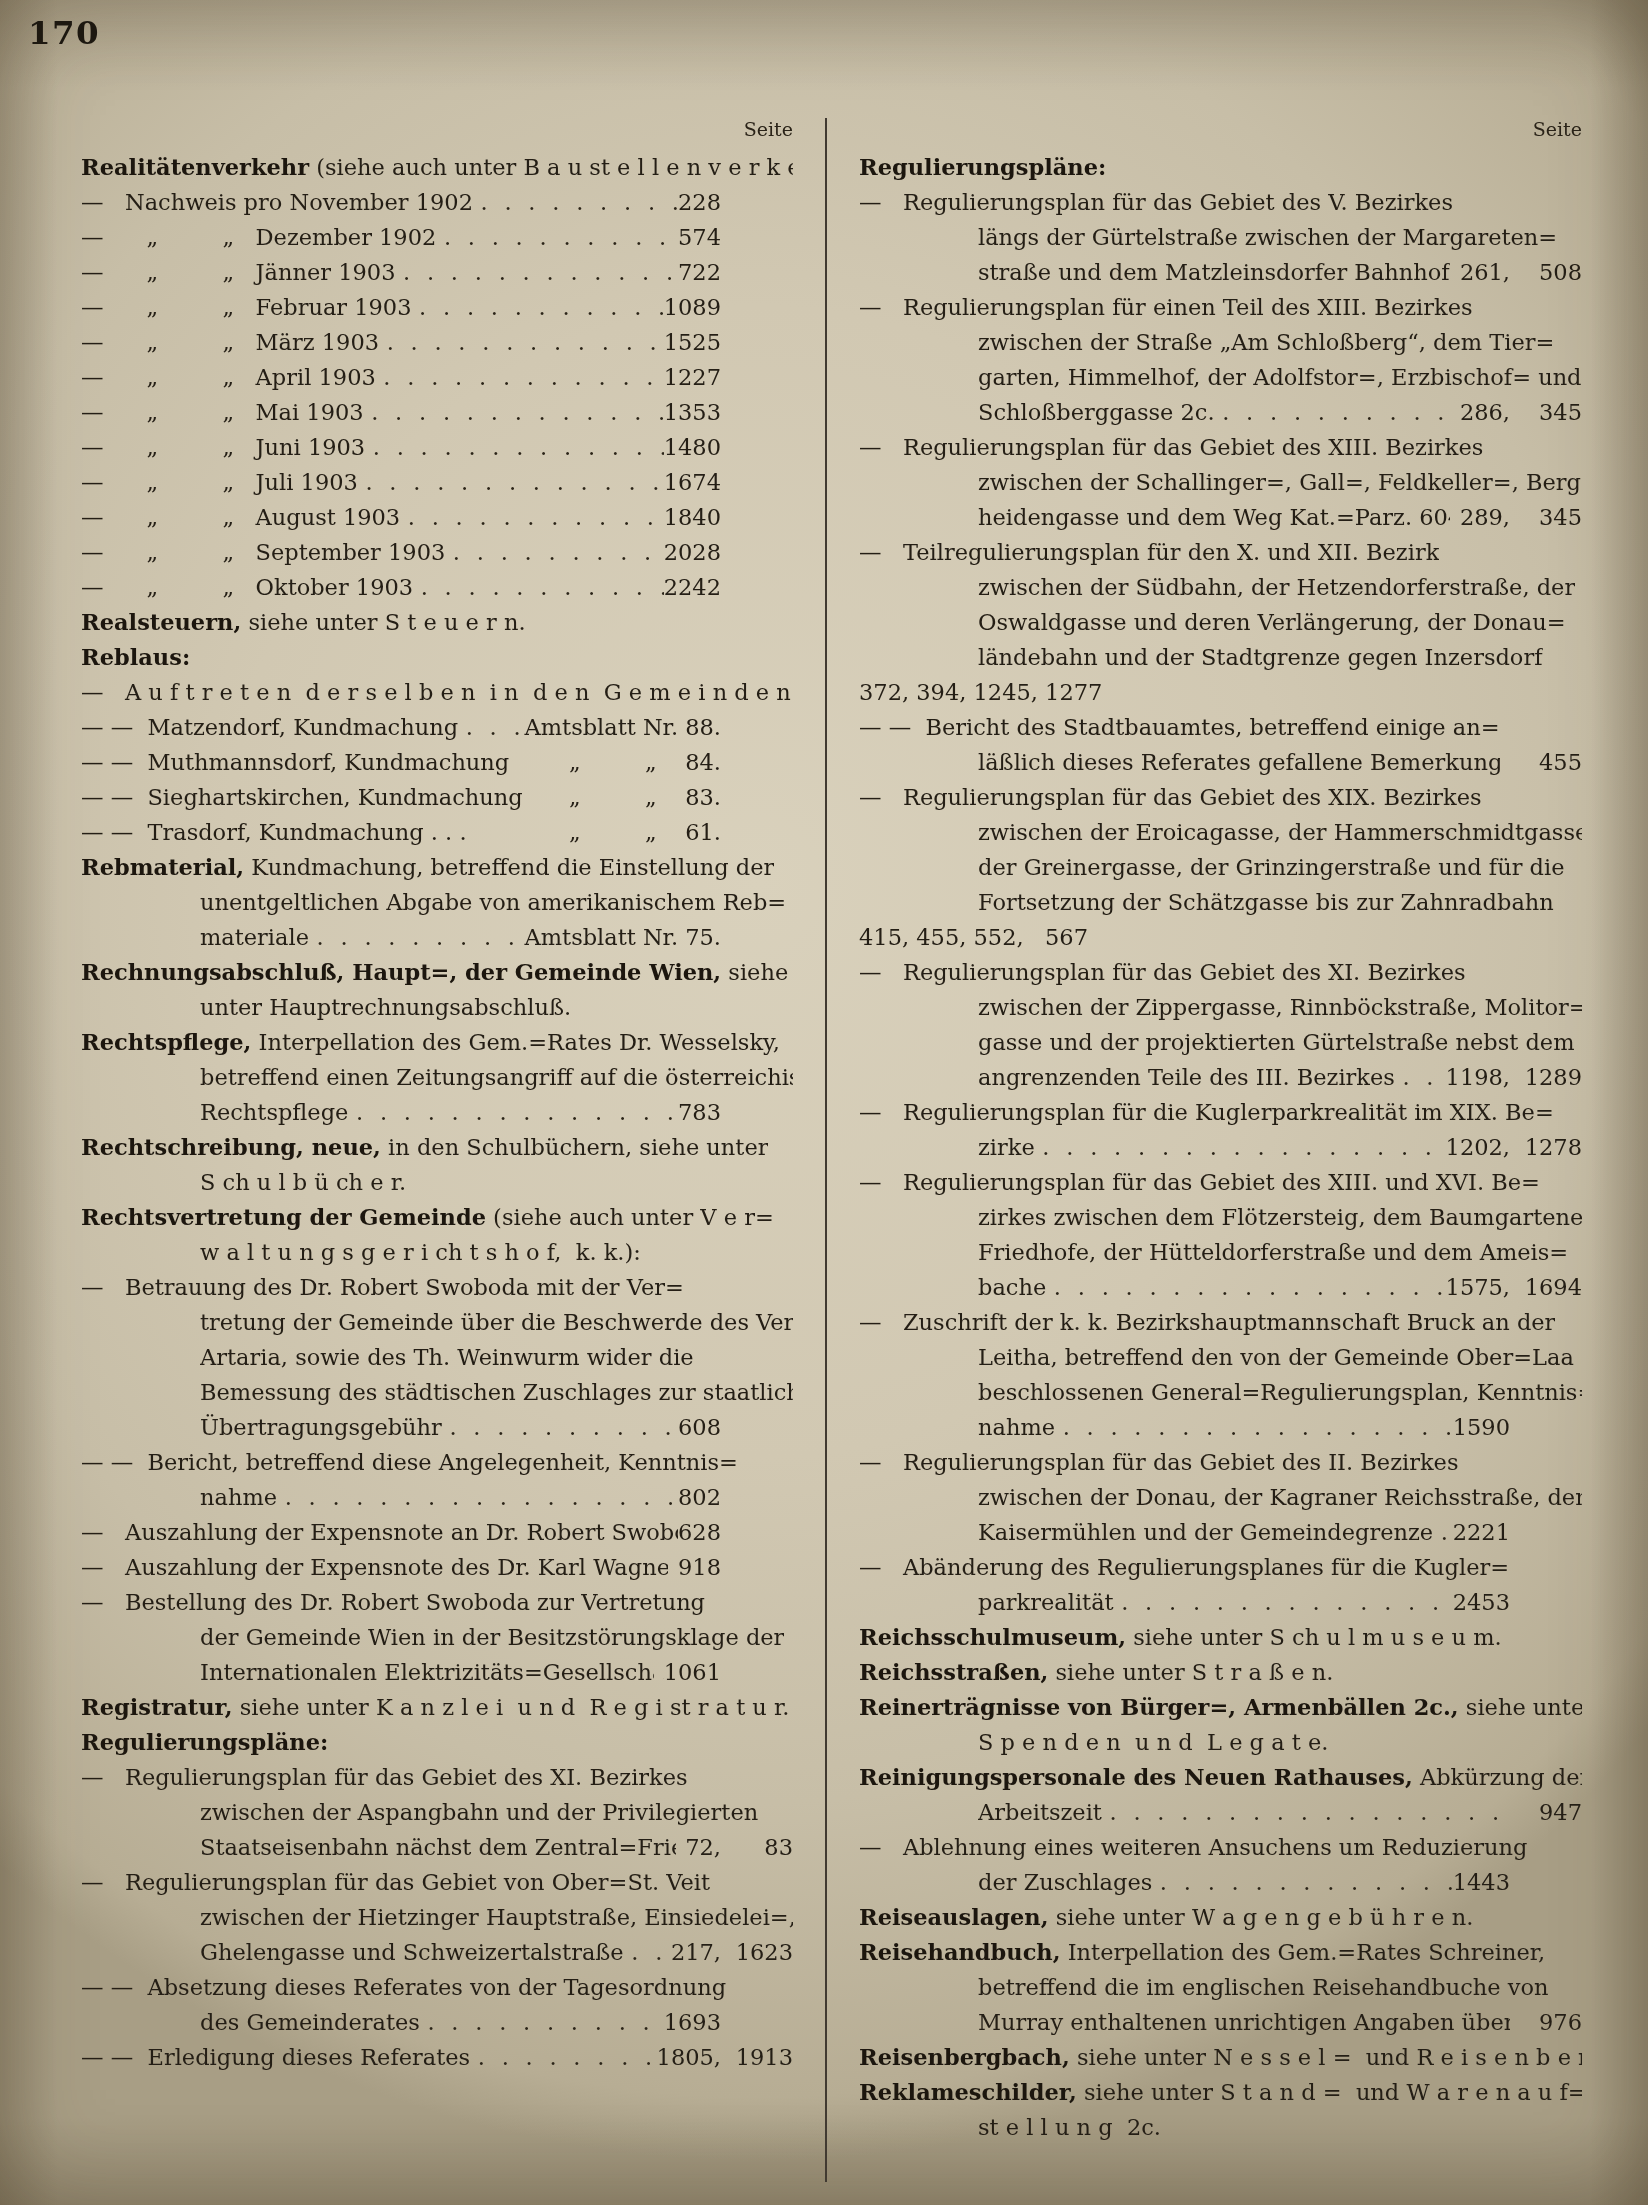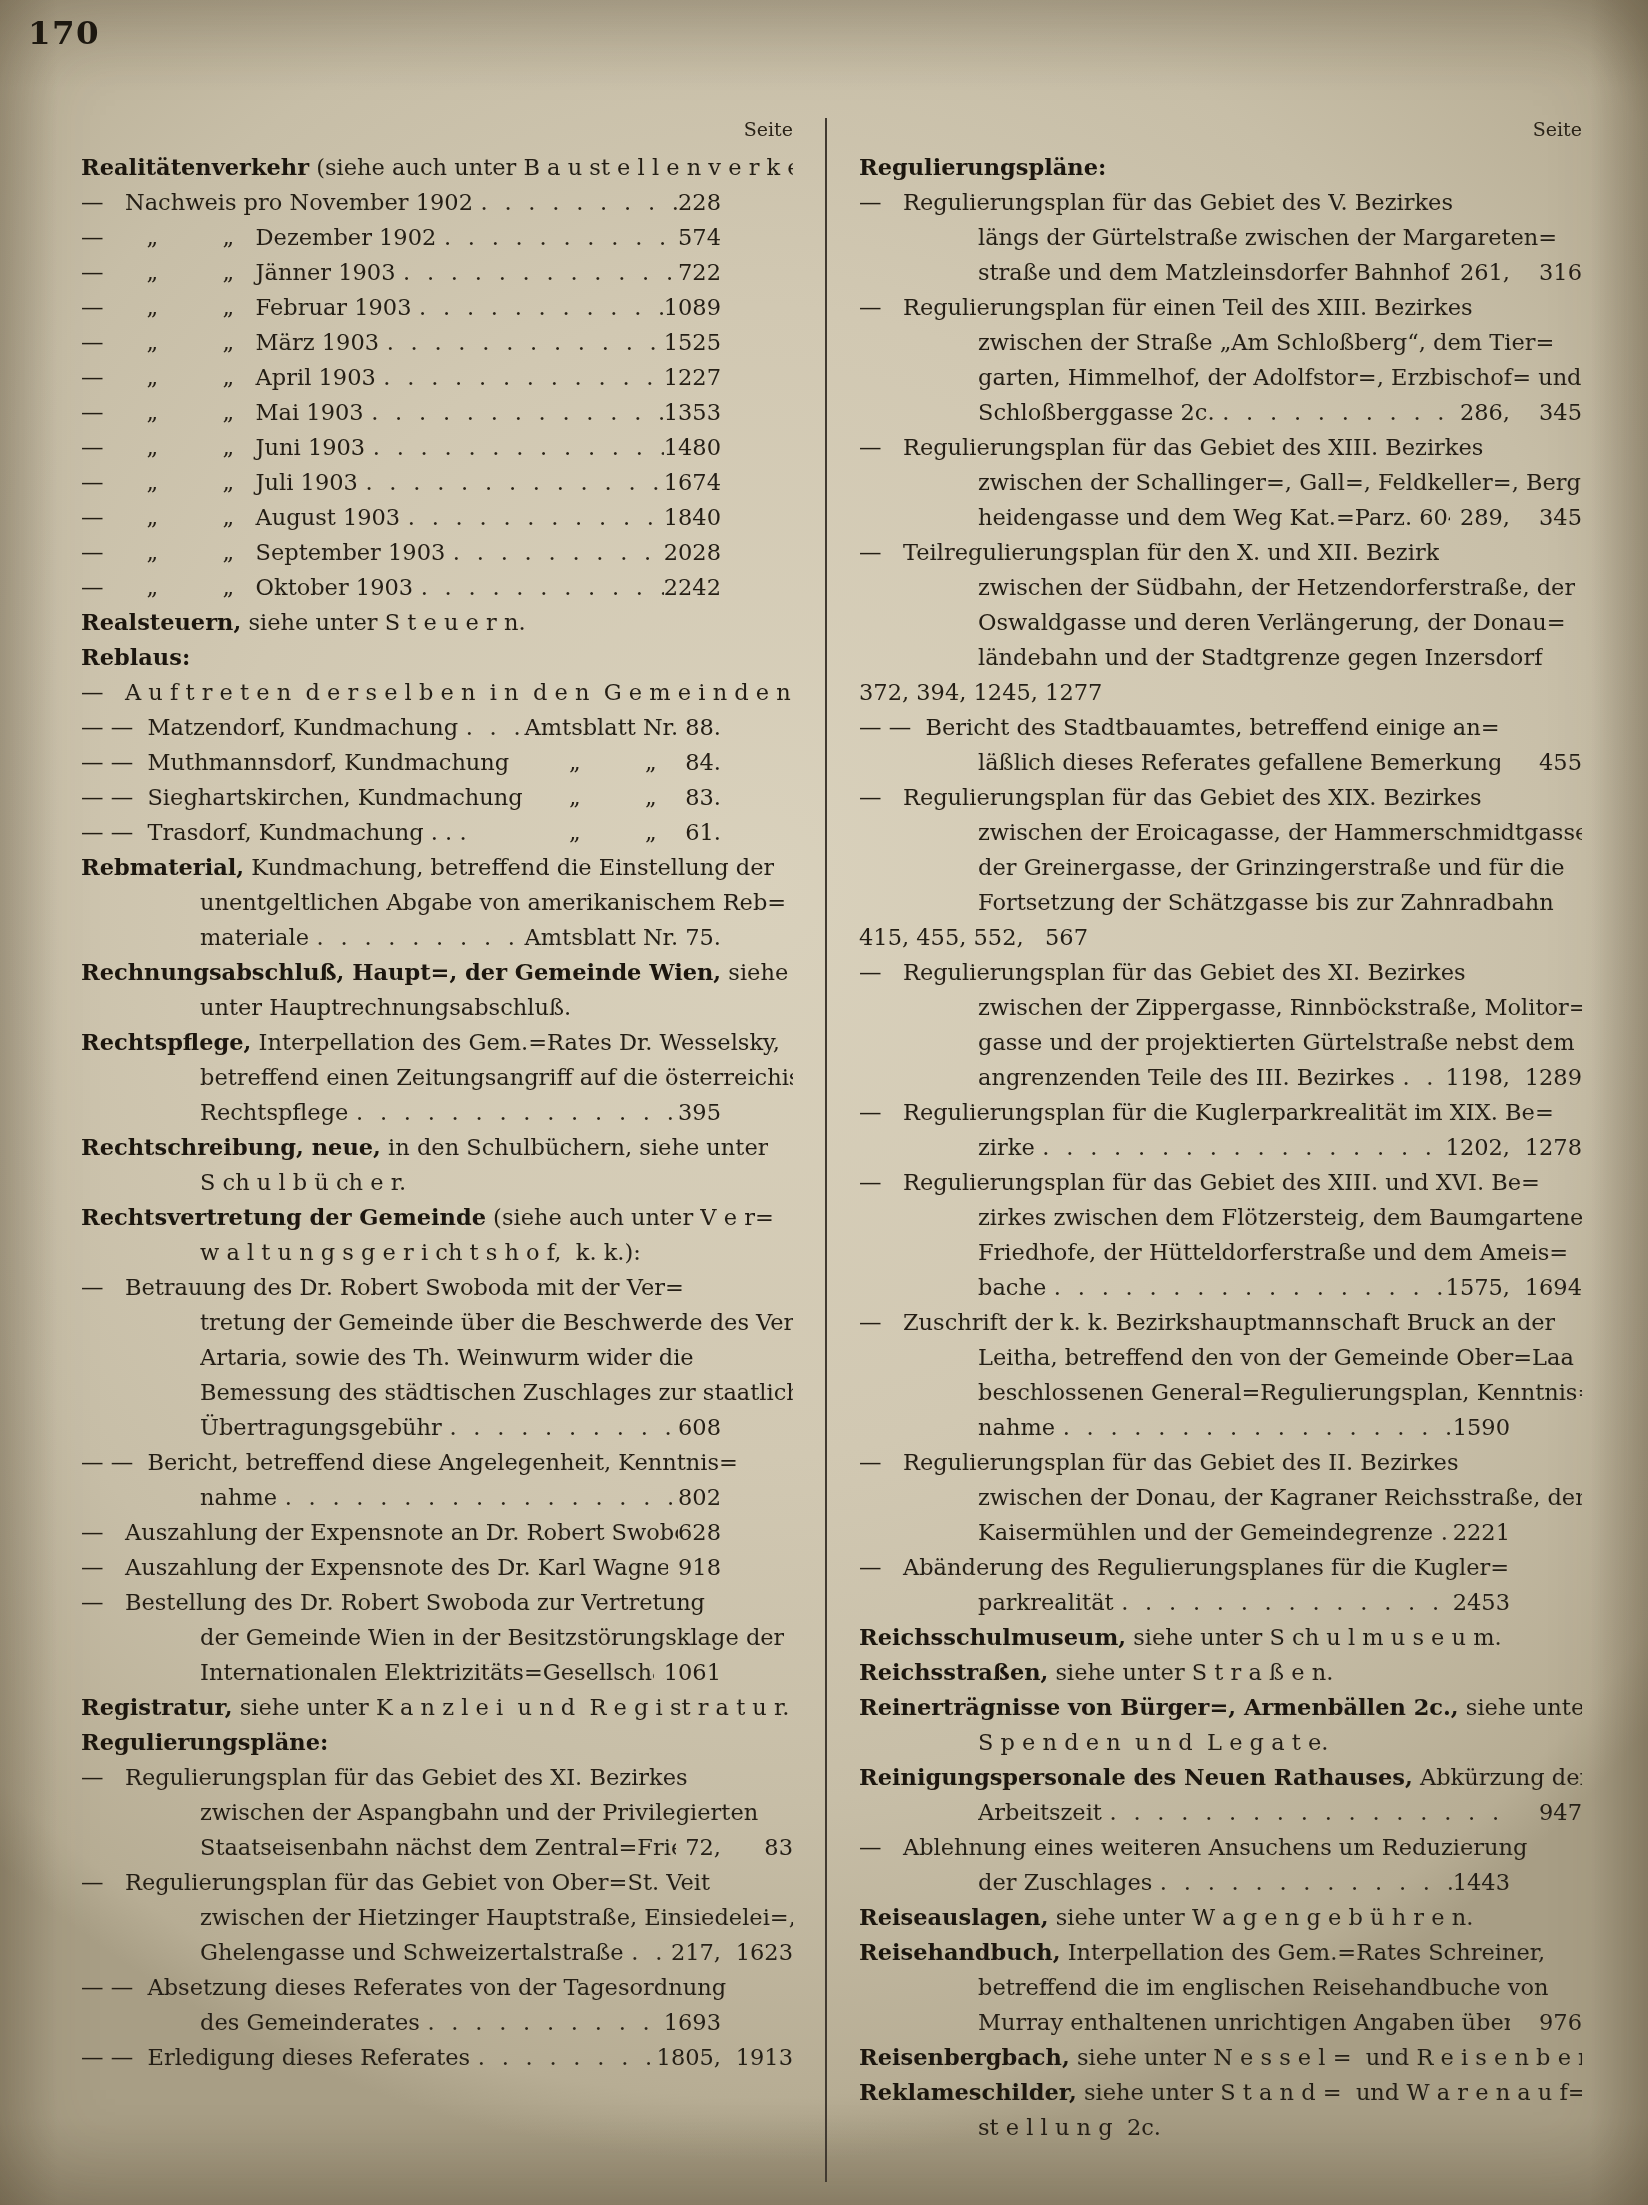"316" span.p2 { text: 316 -> 508 }
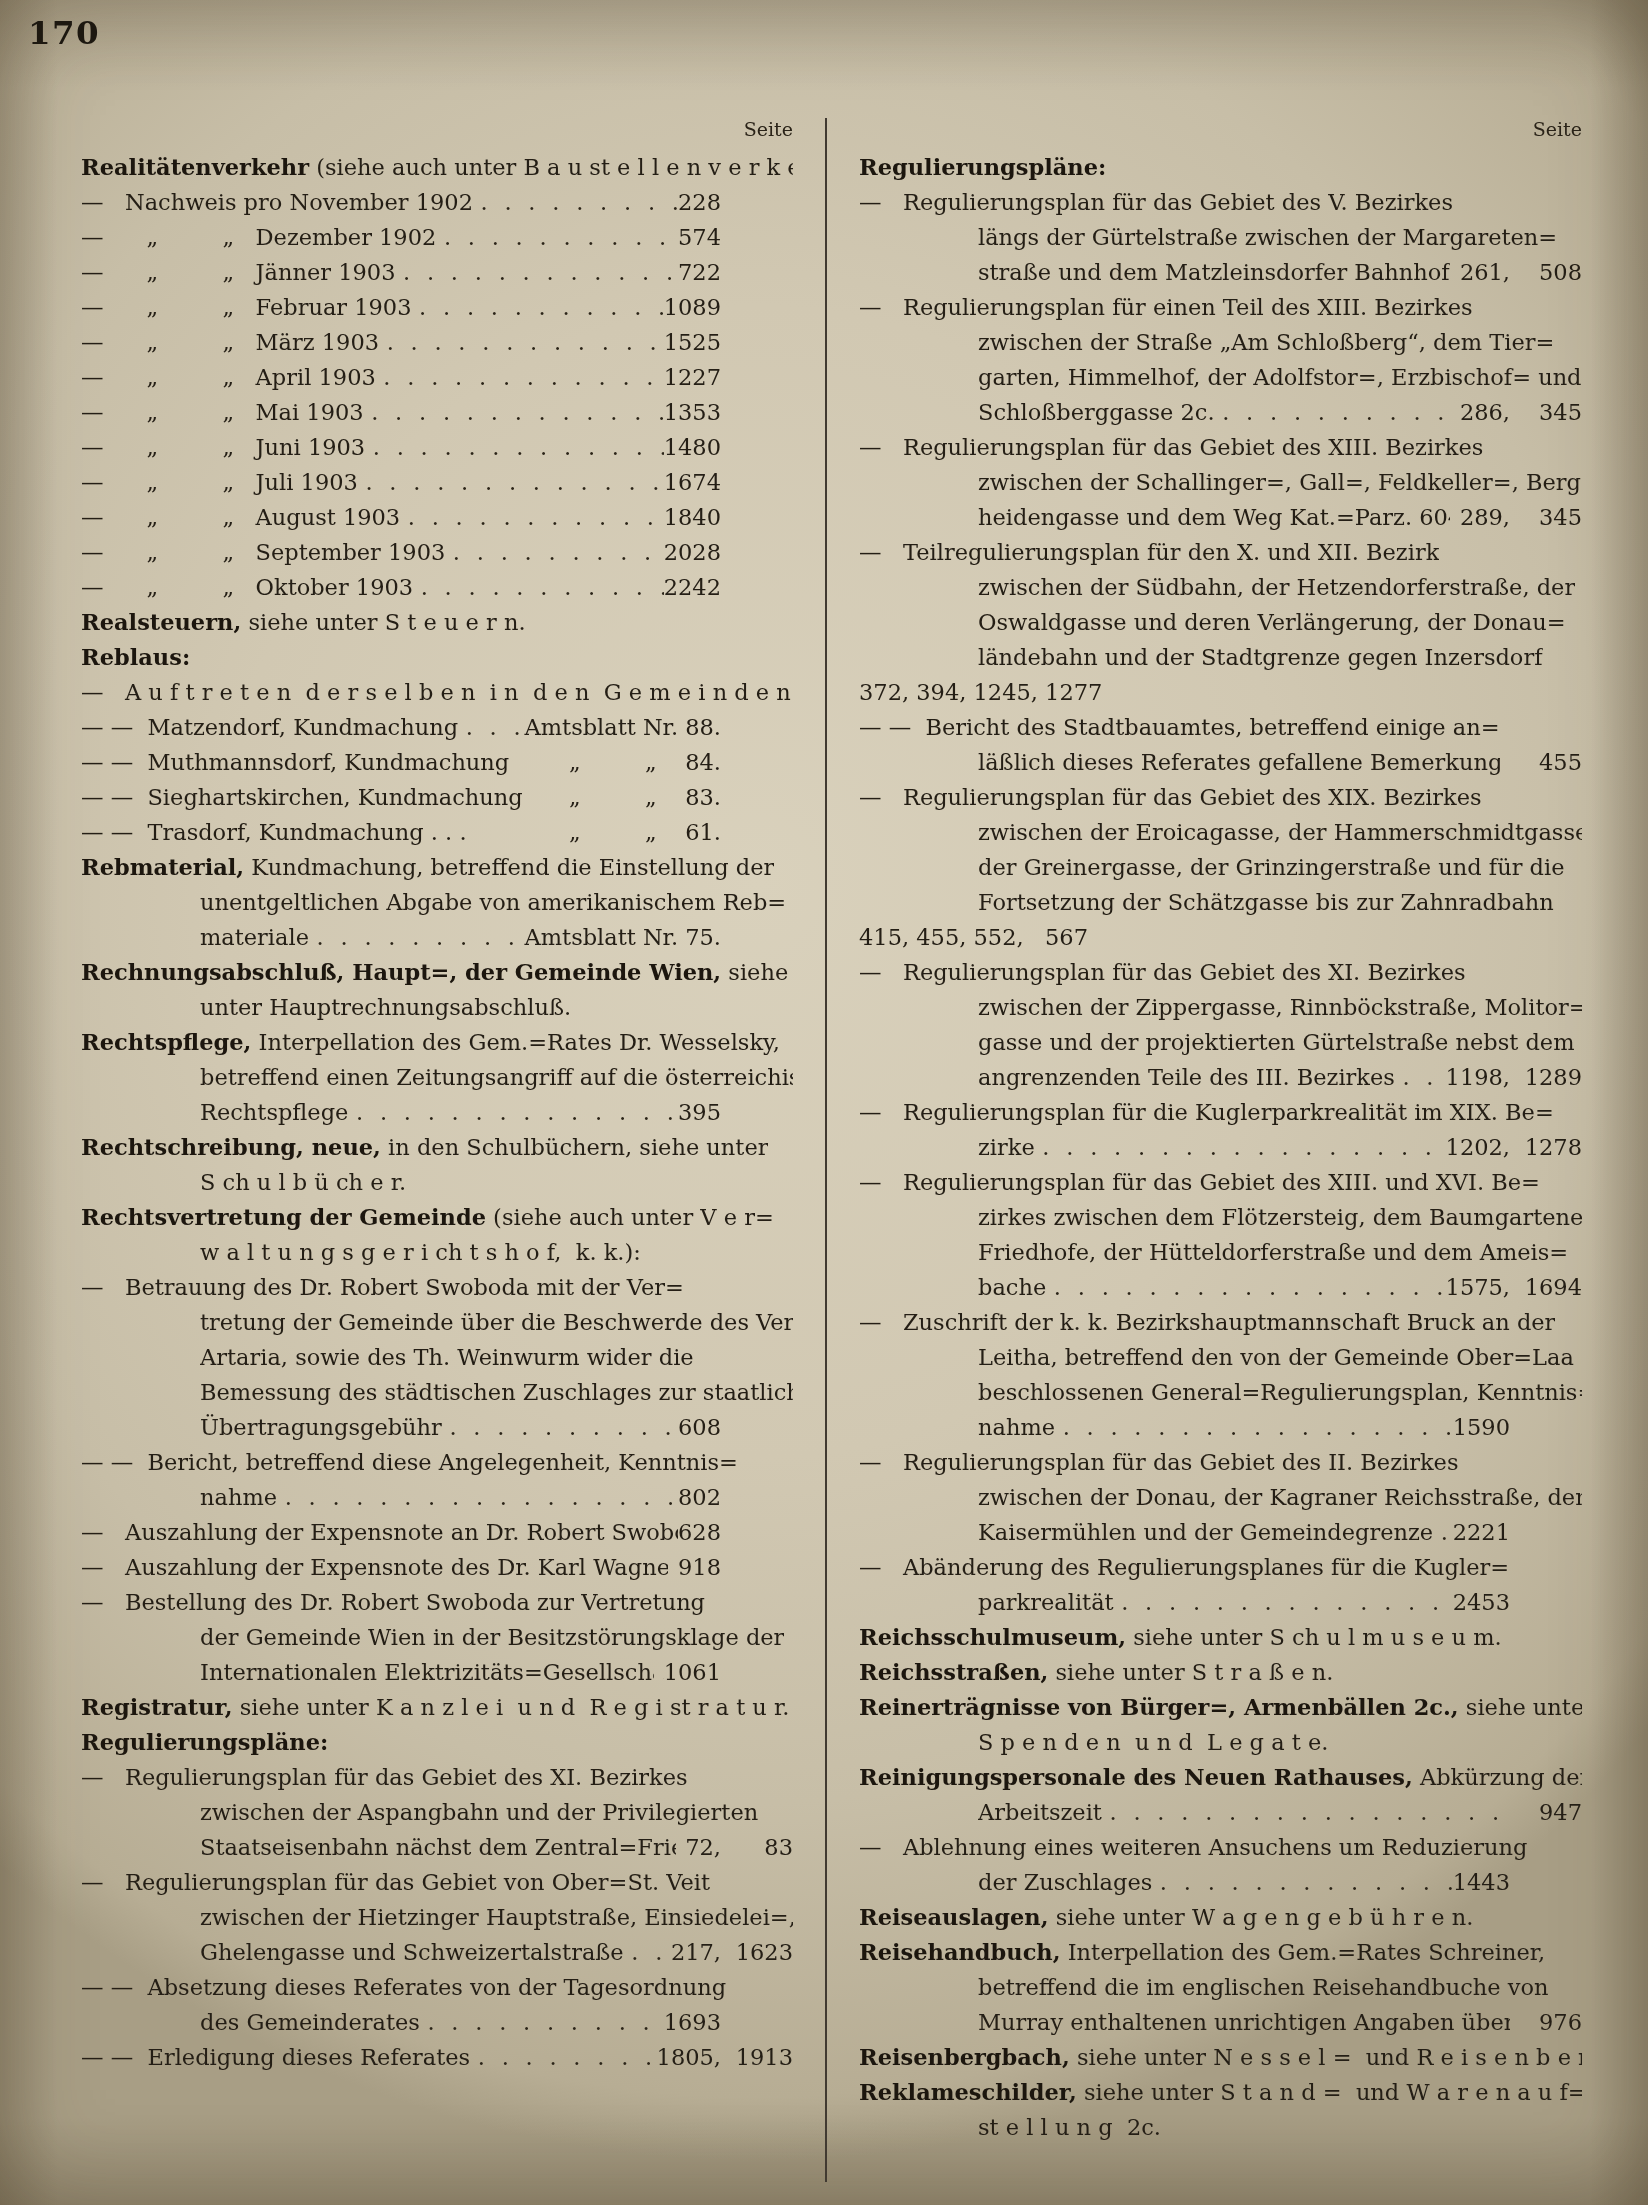"395" span.p { text: 395 -> 783 }
